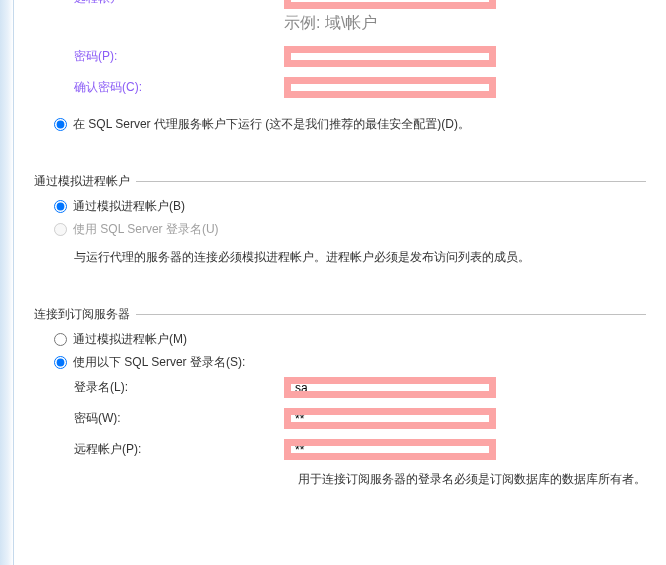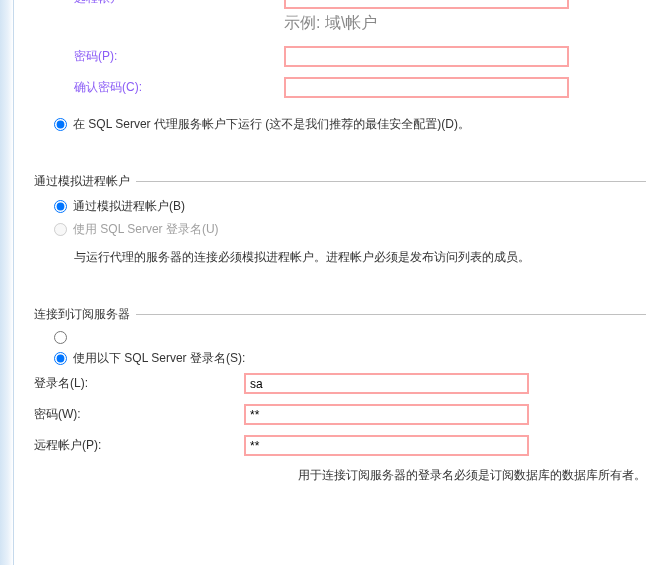"通过模拟进程帐户(M)" span { html: none -> <span>通过模拟进程帐户(M)</span> }
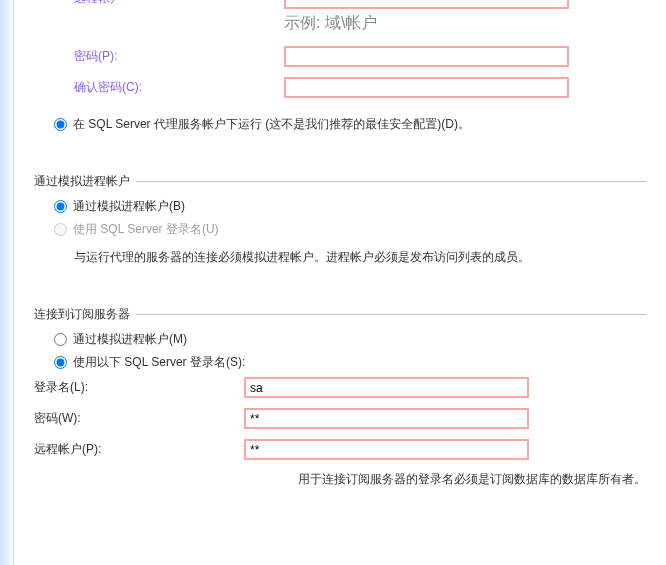"登录名(L):" .field-group { margin-left: none -> 40px }
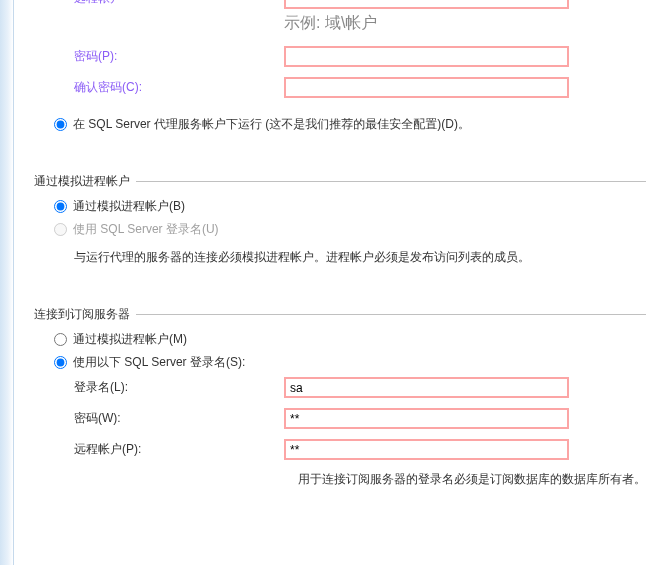"sa" .input { border: 2px solid #fca5a5 -> 7px solid #fca5a5; width: 285px -> 212px }
